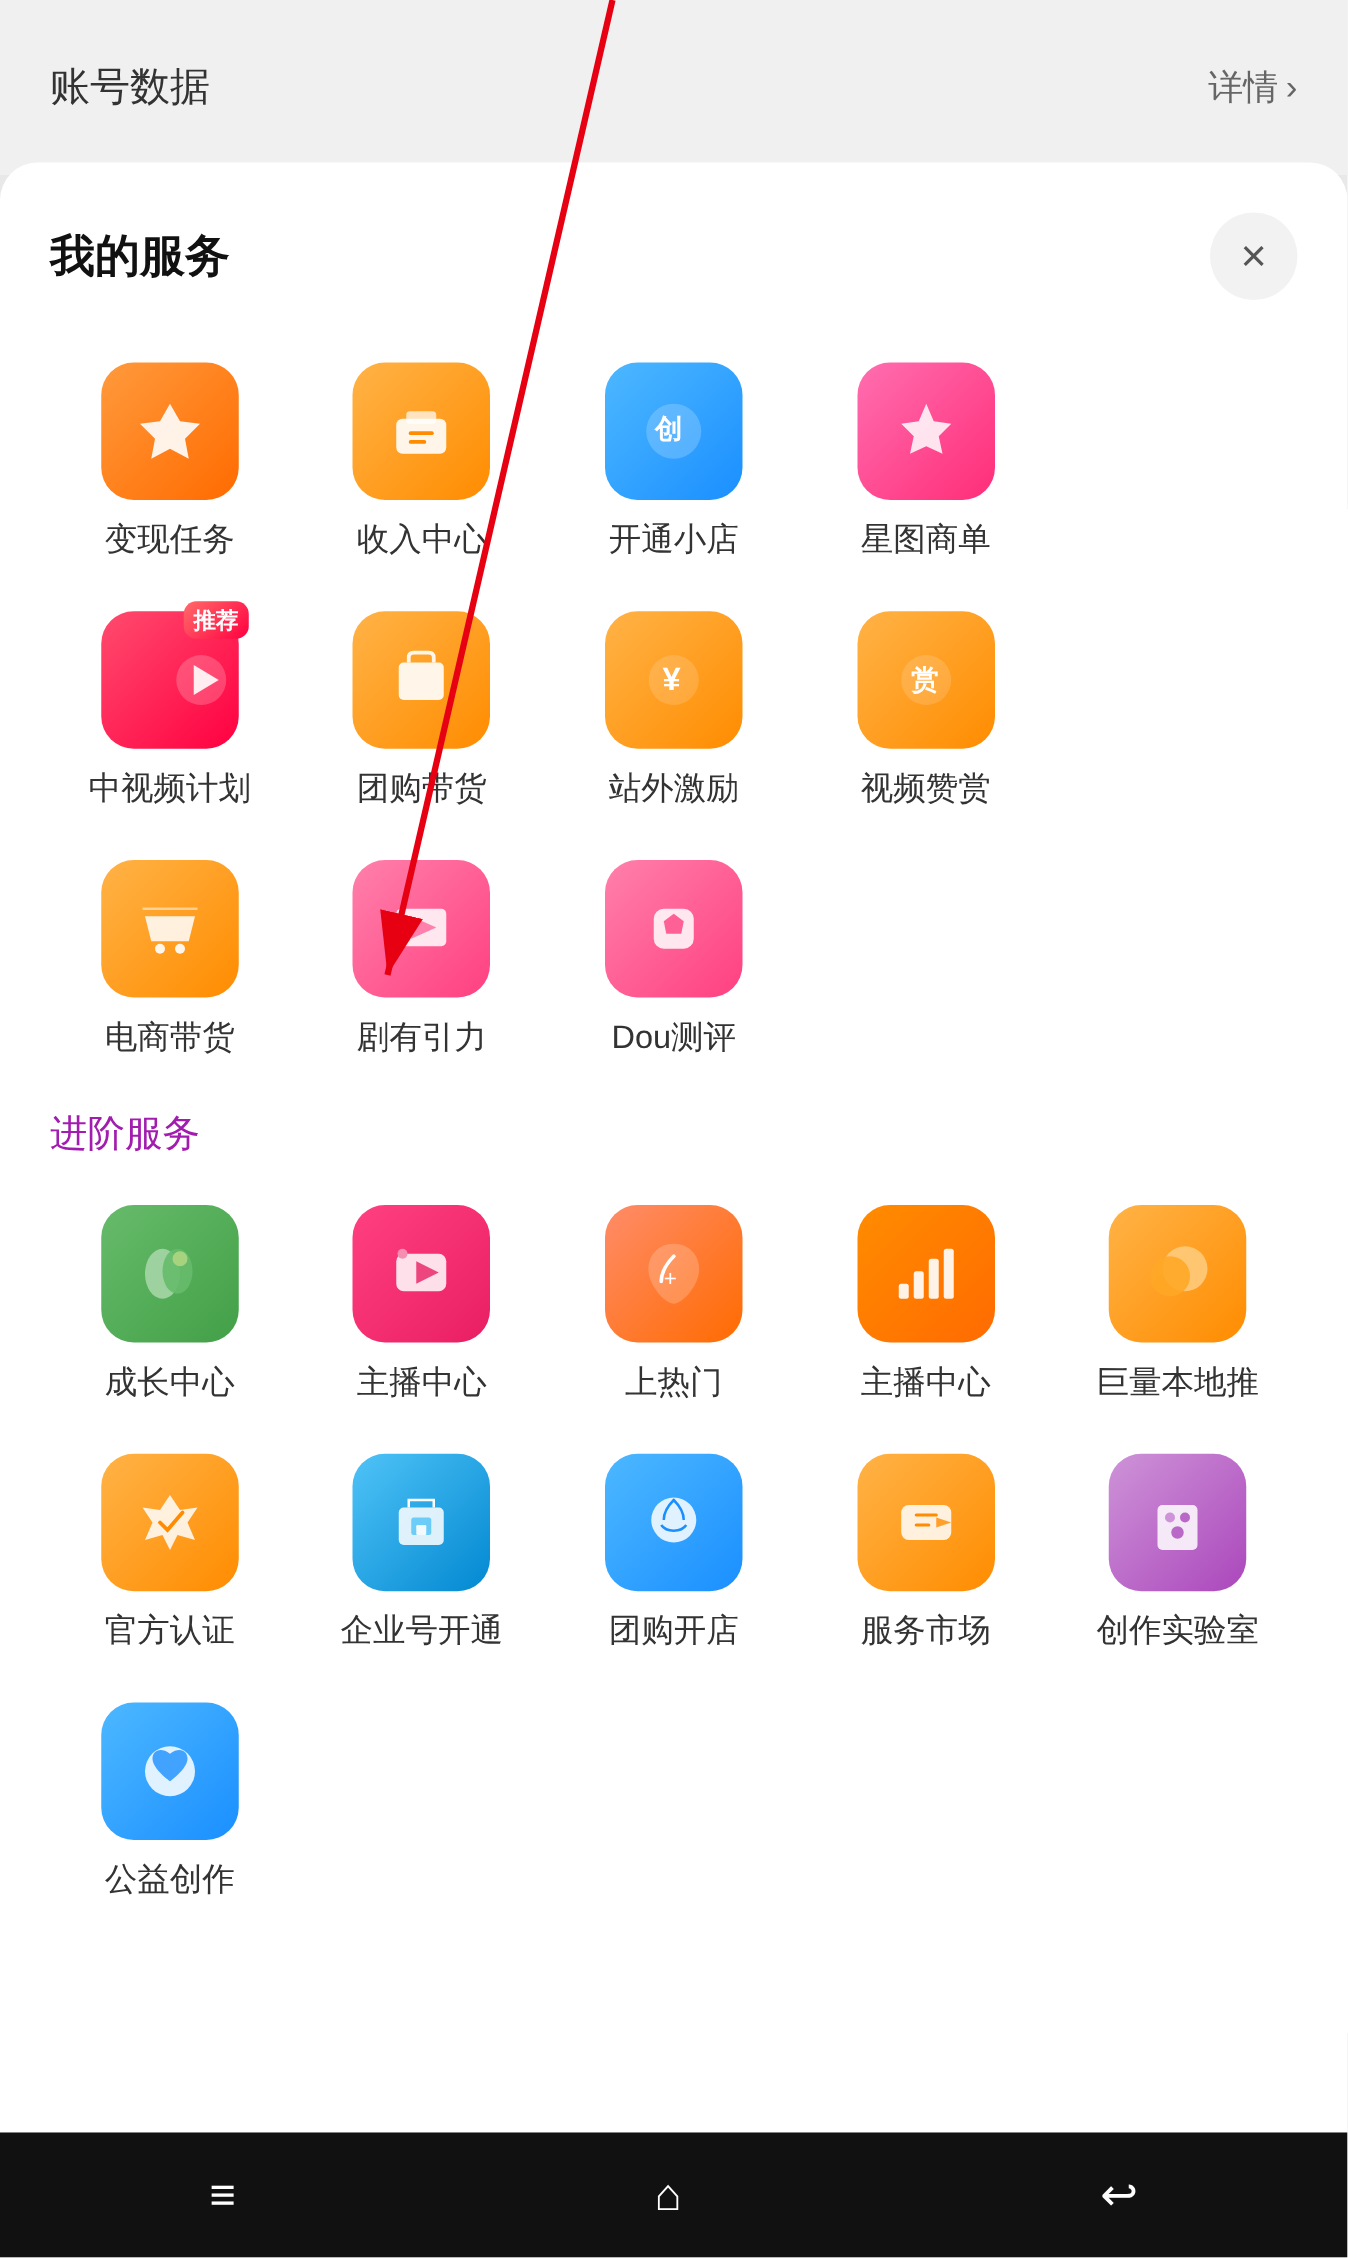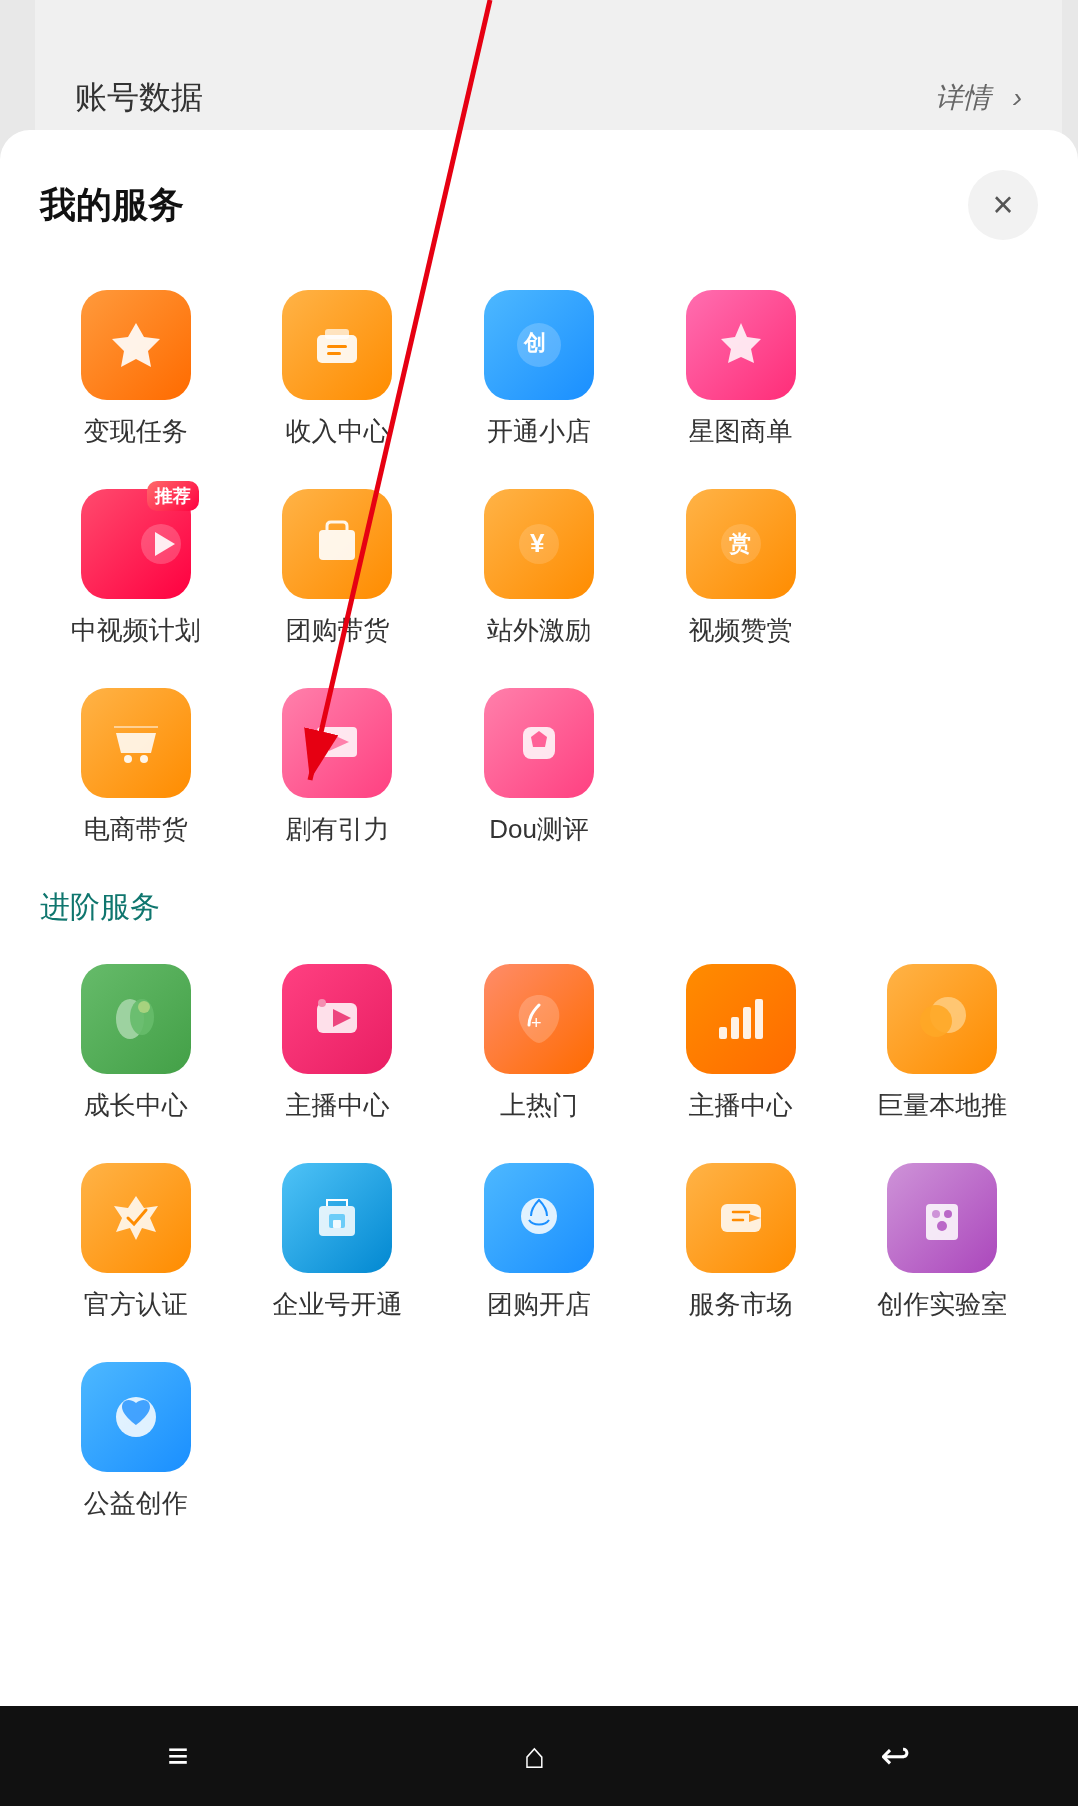"账号数据" .bg-top { align-items: flex-end -> center; margin-left: 35px -> none; right: 16px -> 0 }
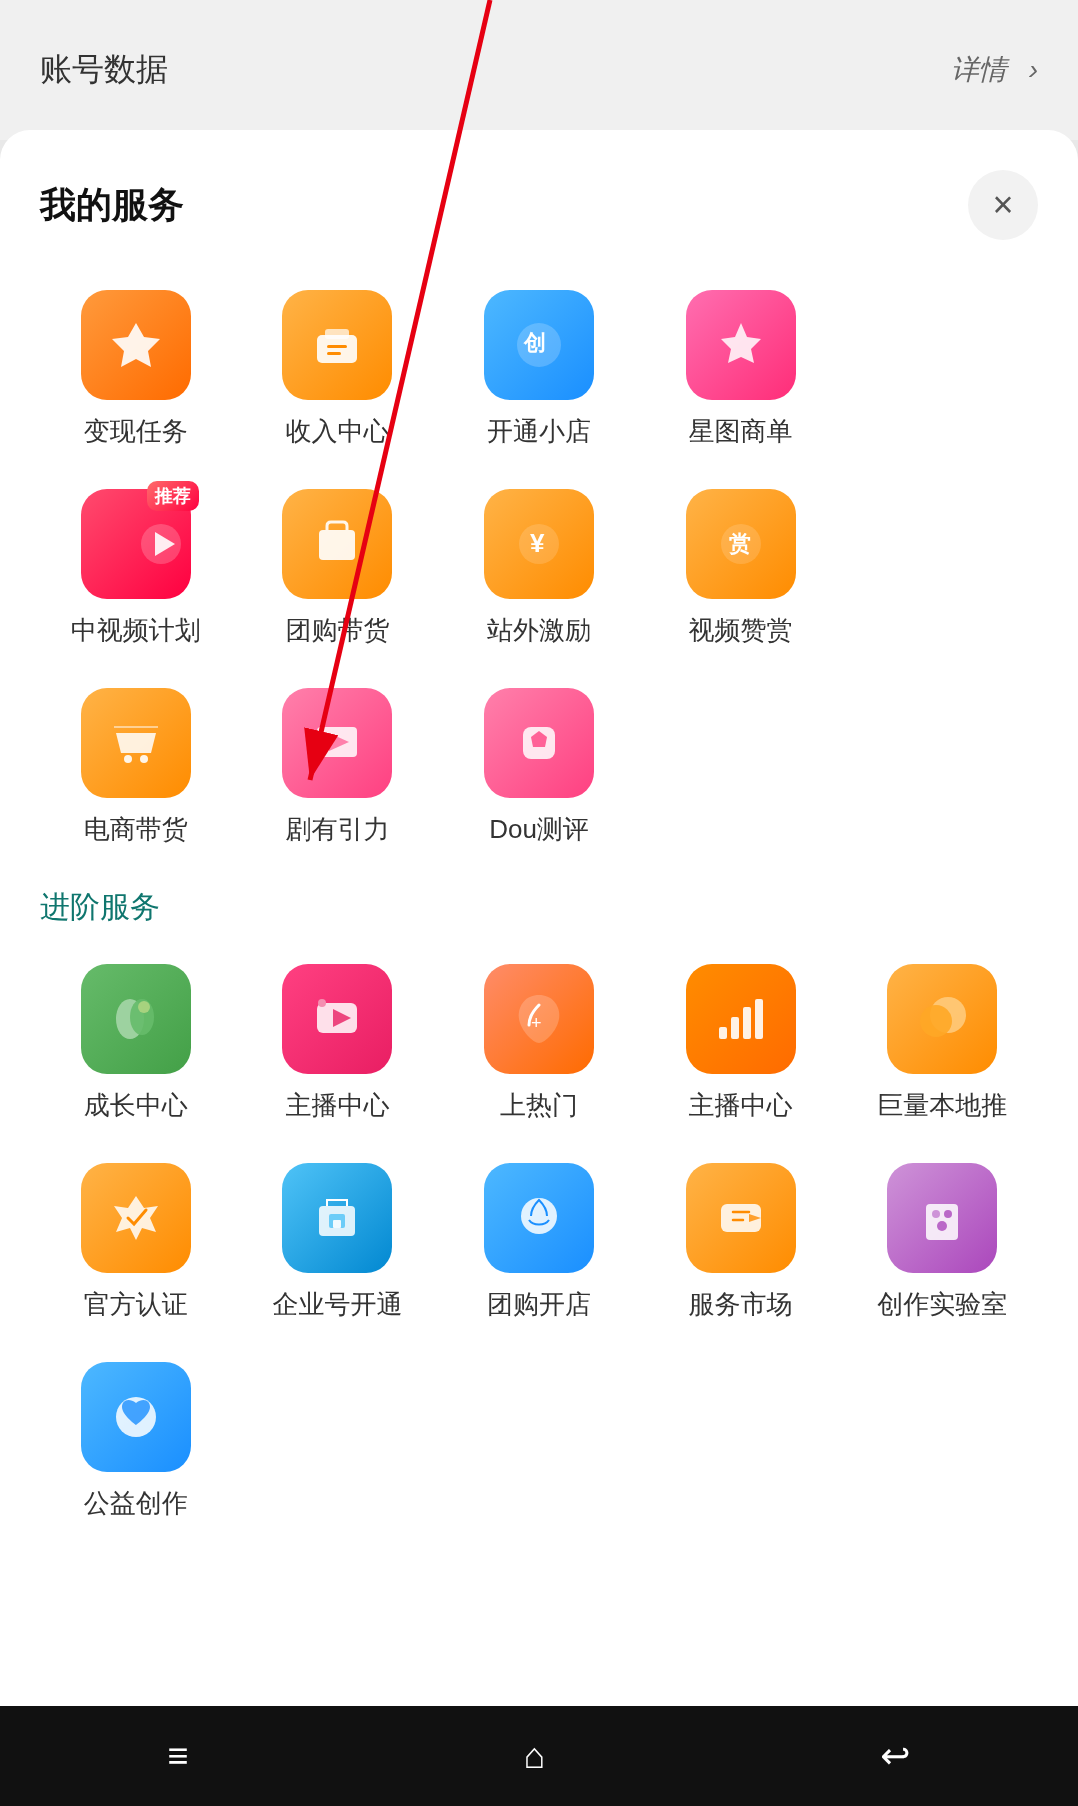"详情" .detail-link { font-style: italic -> none; gap: 22px -> 6px }
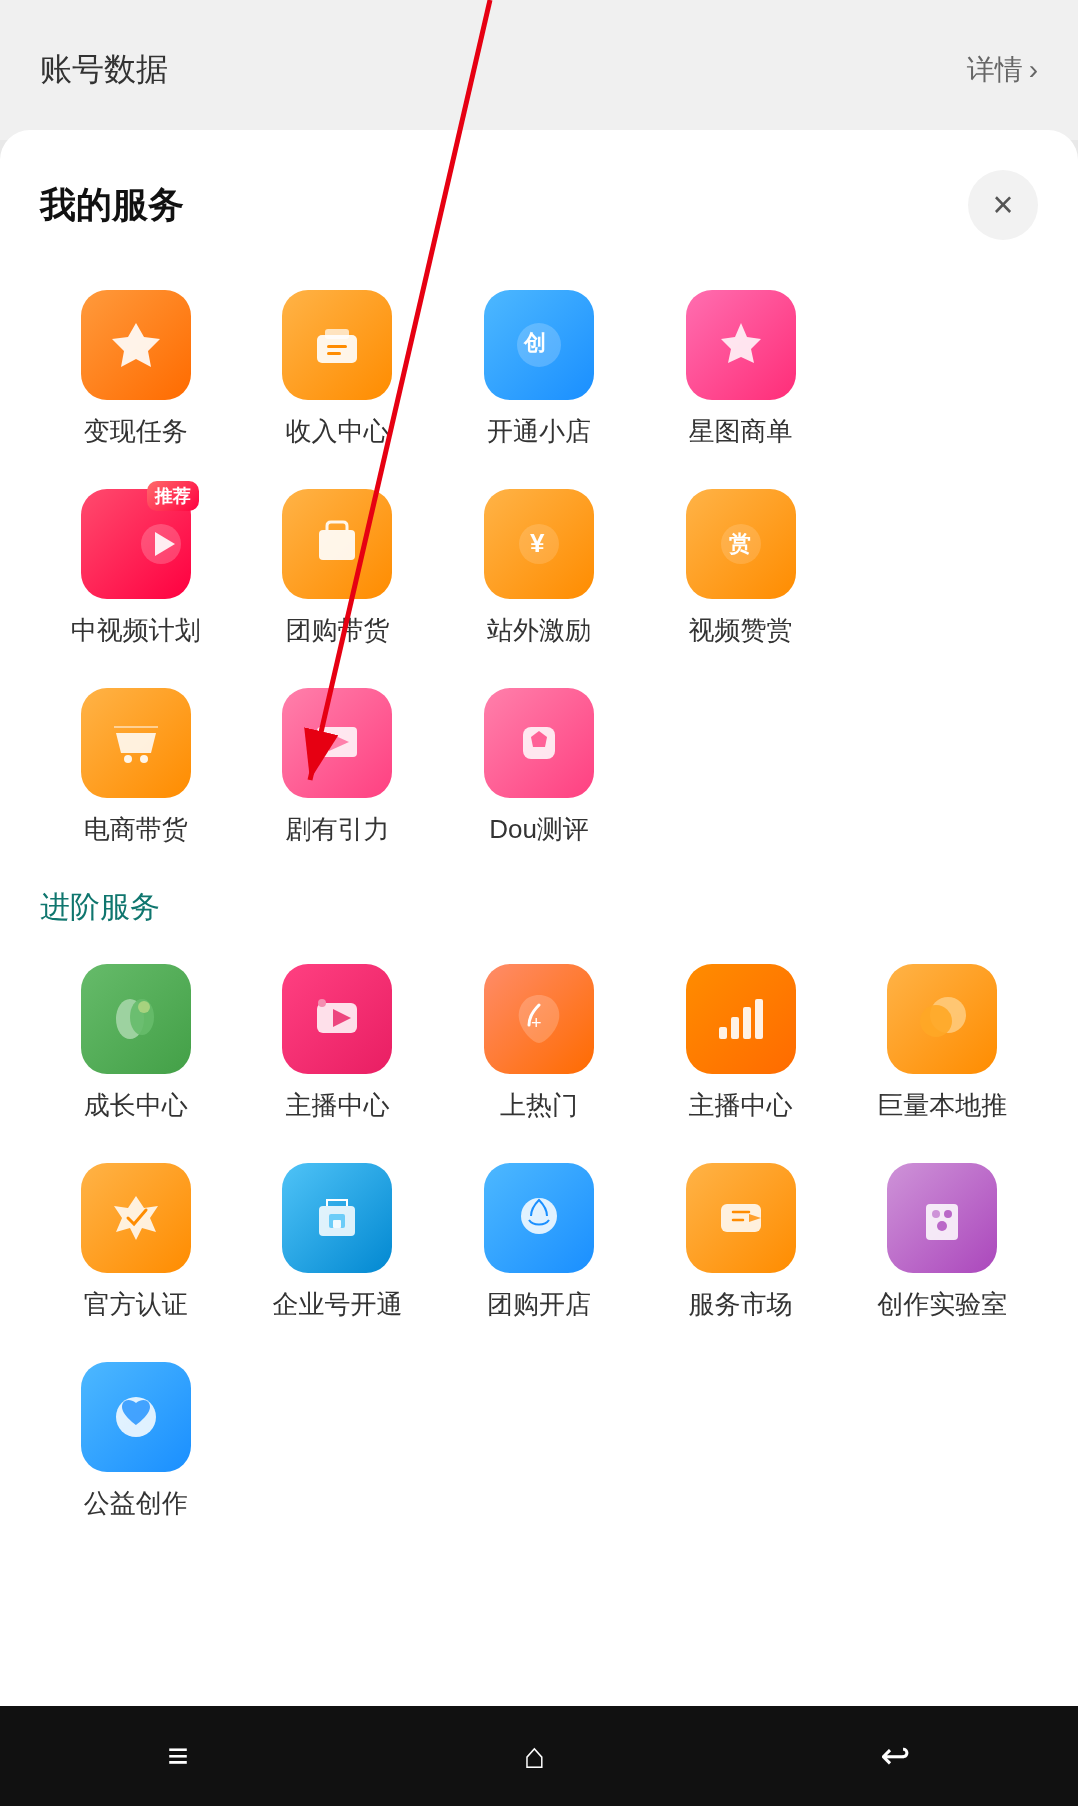"进阶服务" .section-label { color: #0f766e -> #a21caf }
